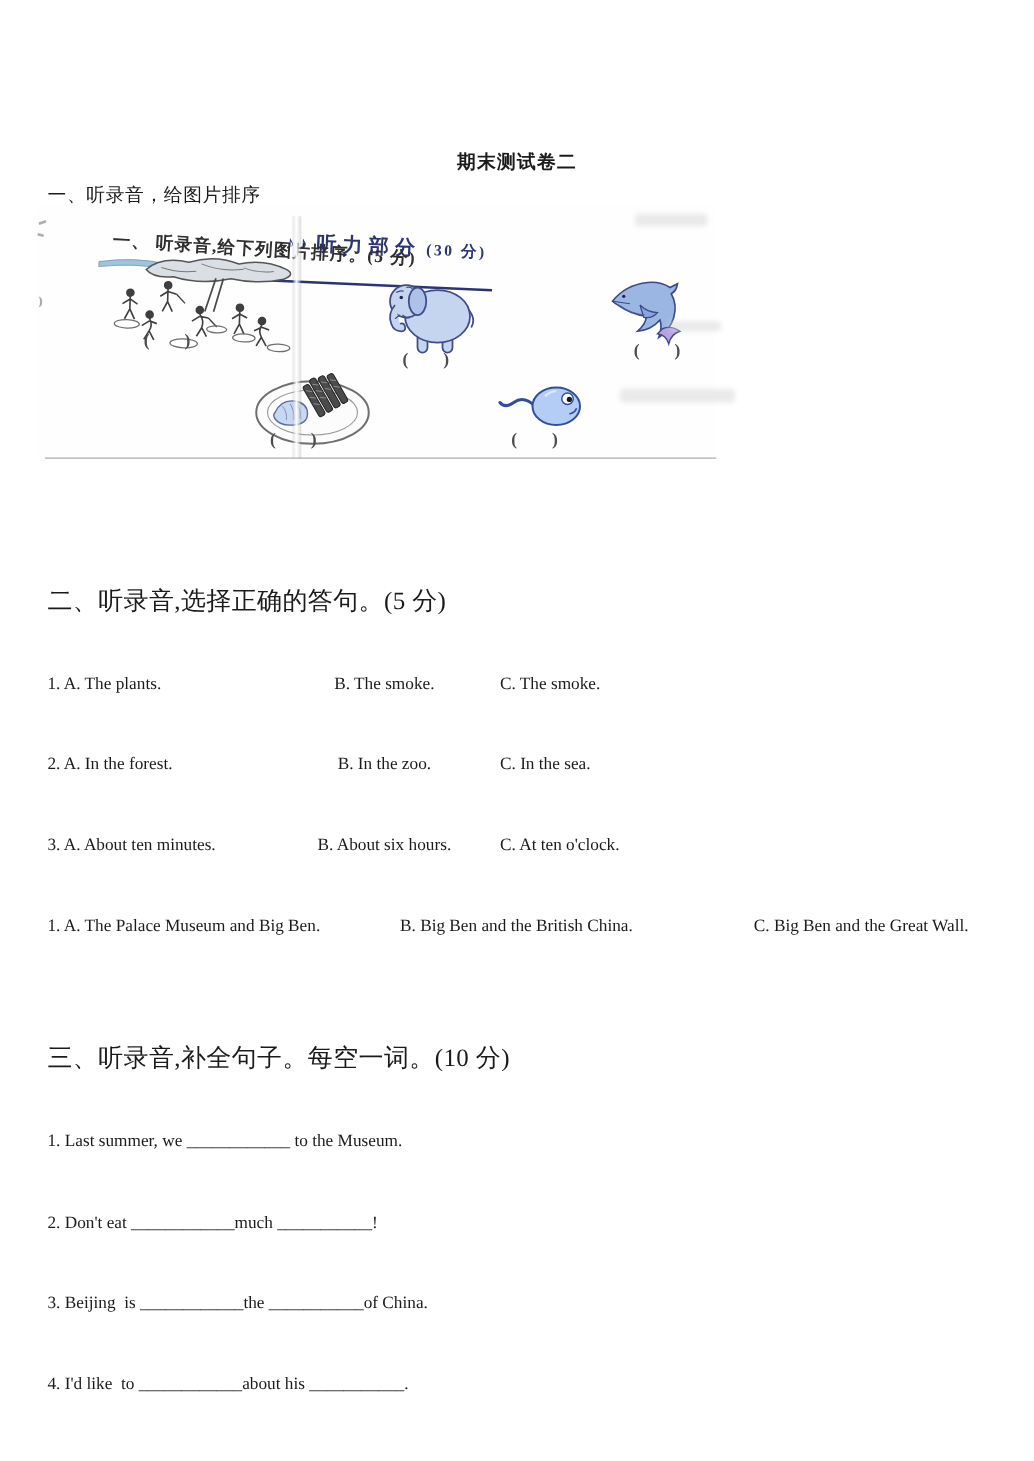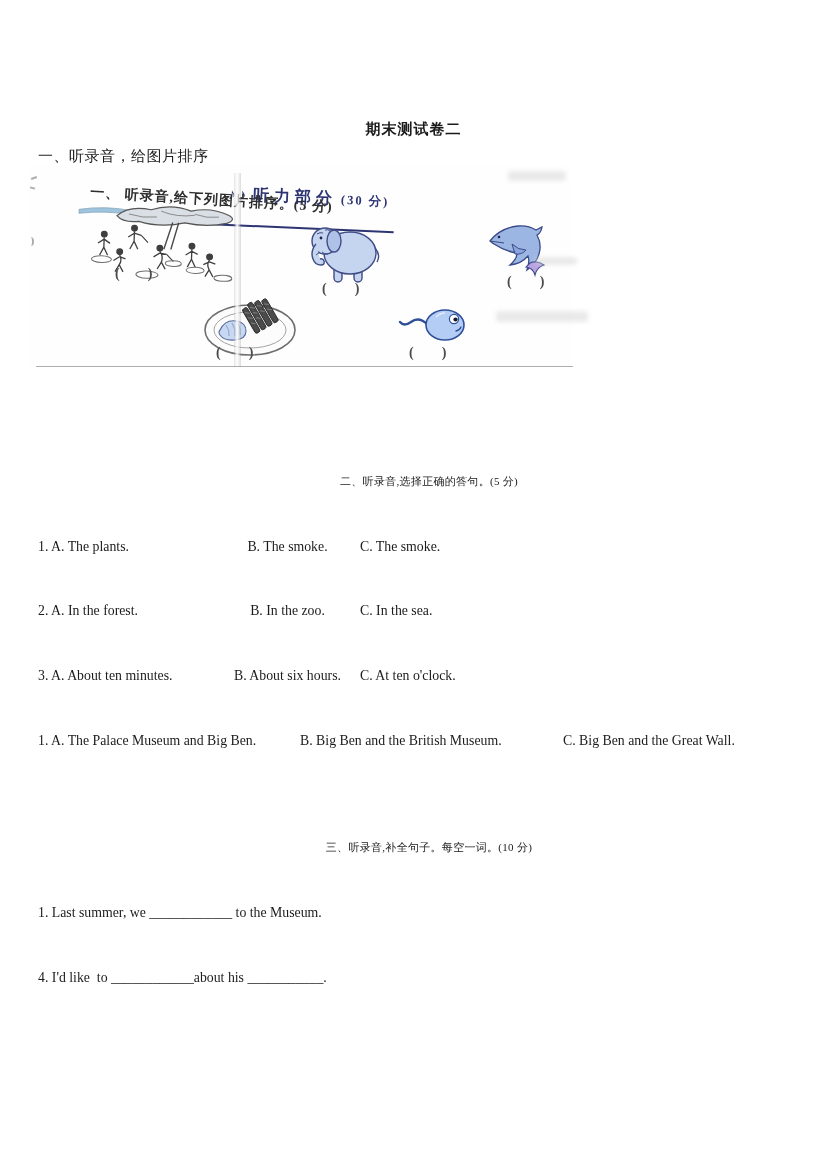"二、听录音,选择正确的答句。(5 分)" .main .cn { font-size: 11px -> 20px; text-align: center -> none }
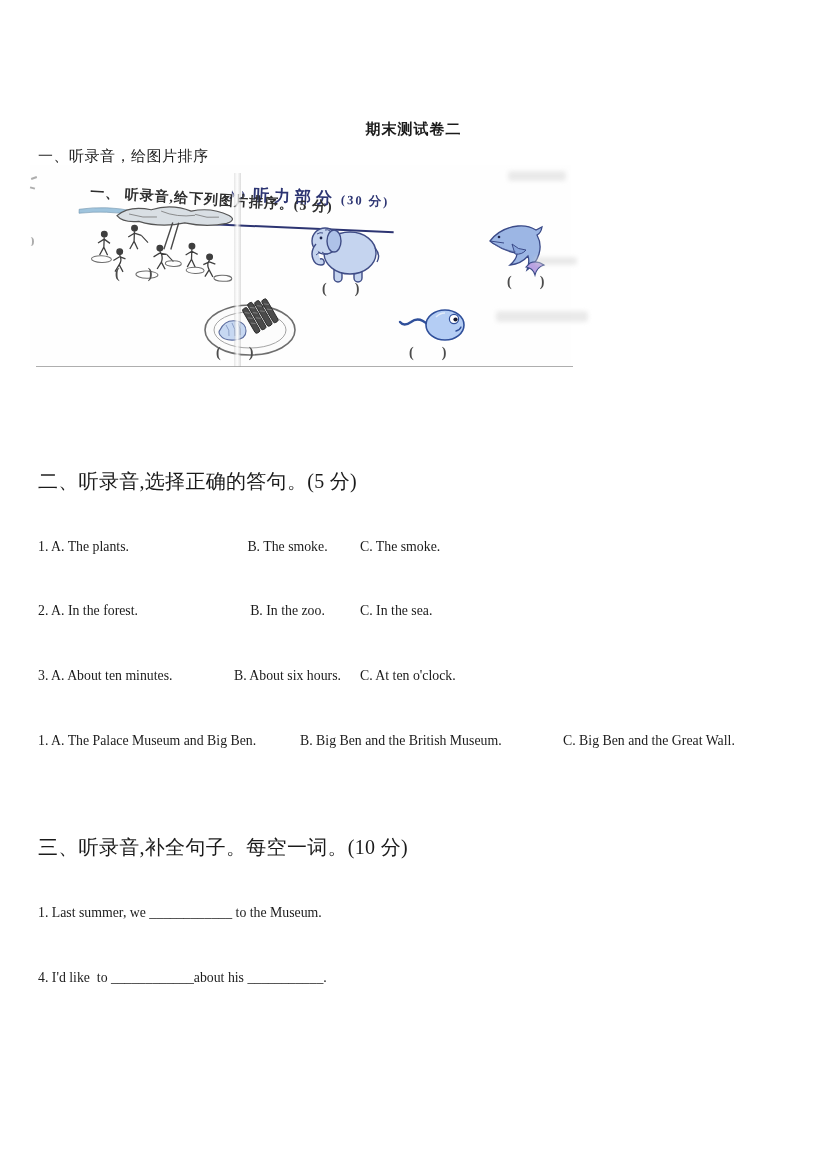"1. A. The plants." .row3 { gap: none -> 20px }
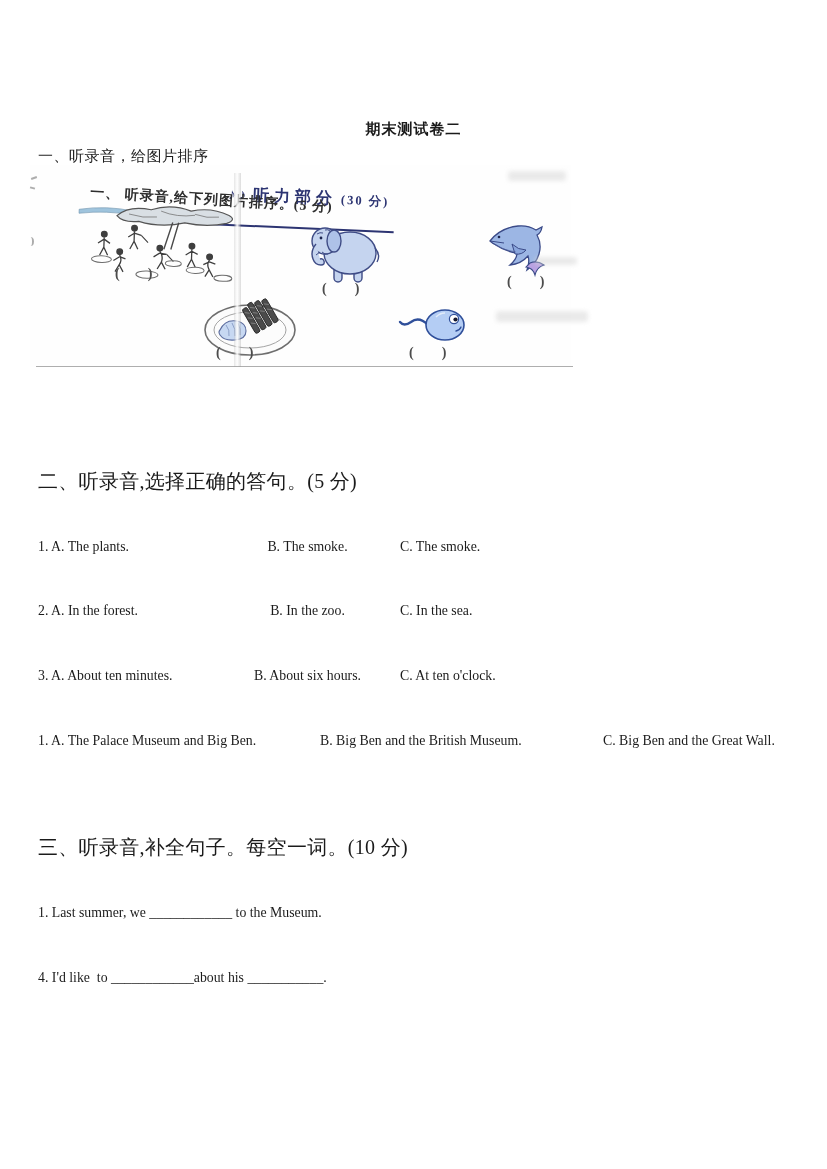"B. Big Ben and the" span { text: Museum -> China }
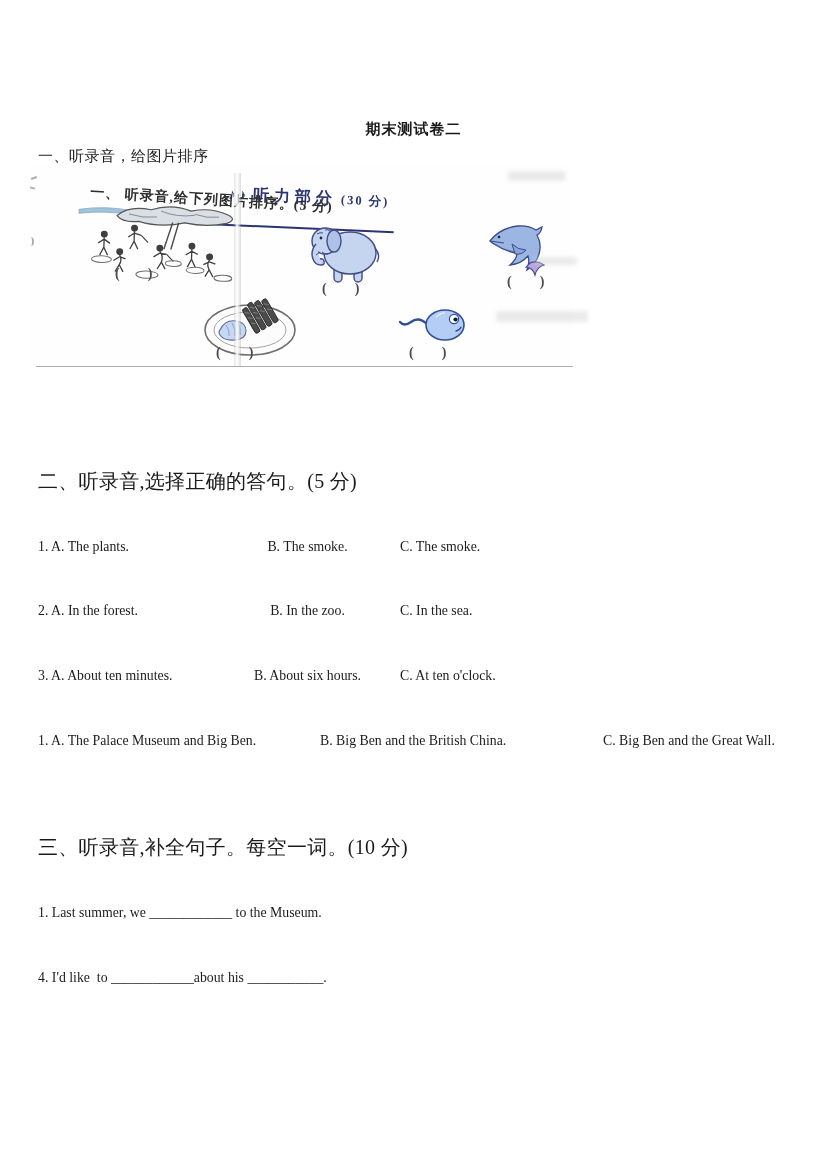"2. Don't eat ____________much" div { html: none -> <div>2. Don't eat ____________much ___________!</div> }
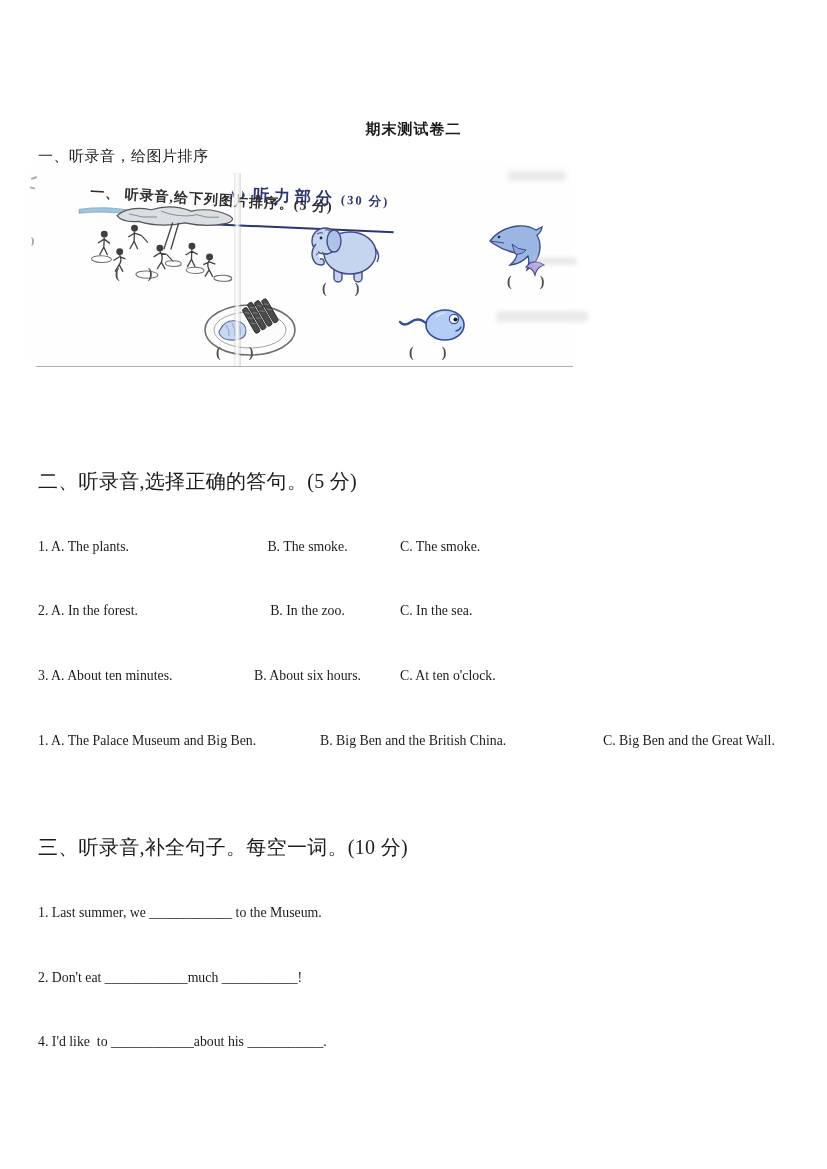"3. Beijing is ____________the" div { html: none -> <div>3. Beijing is ____________the ___________of China.</div> }
